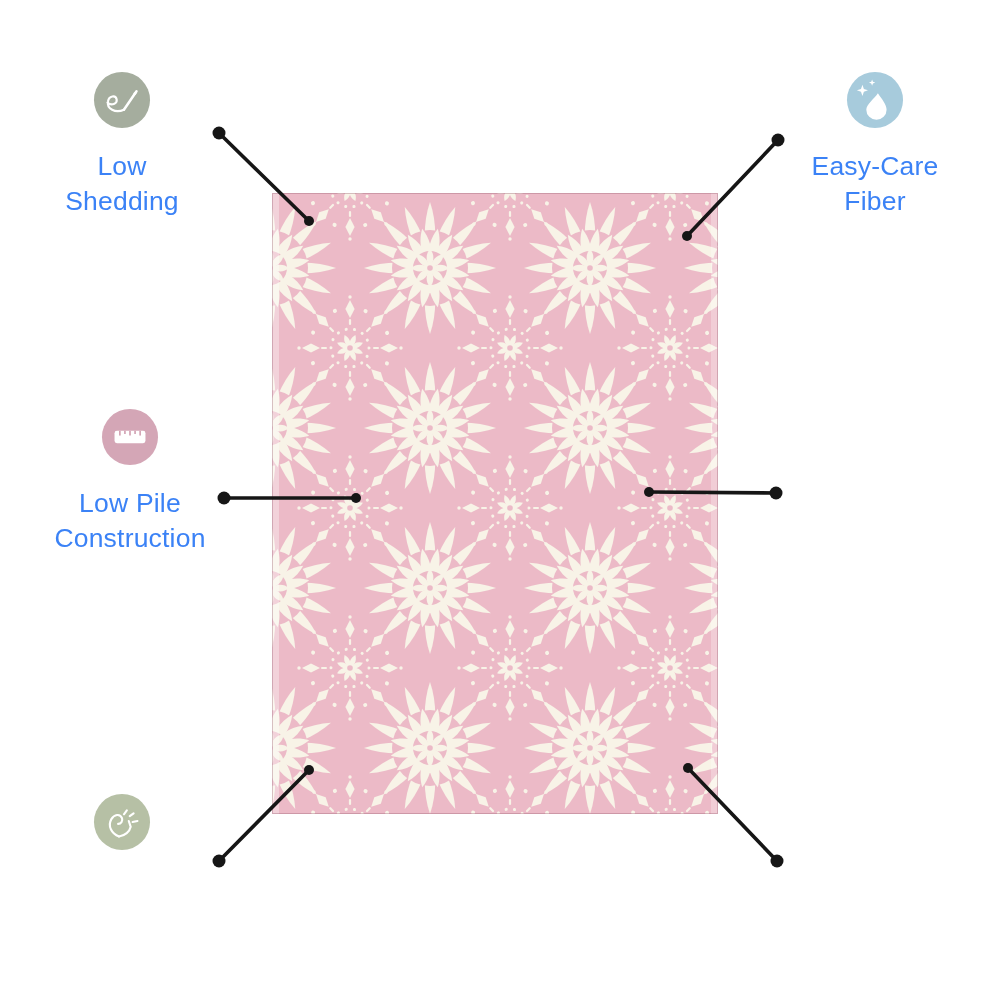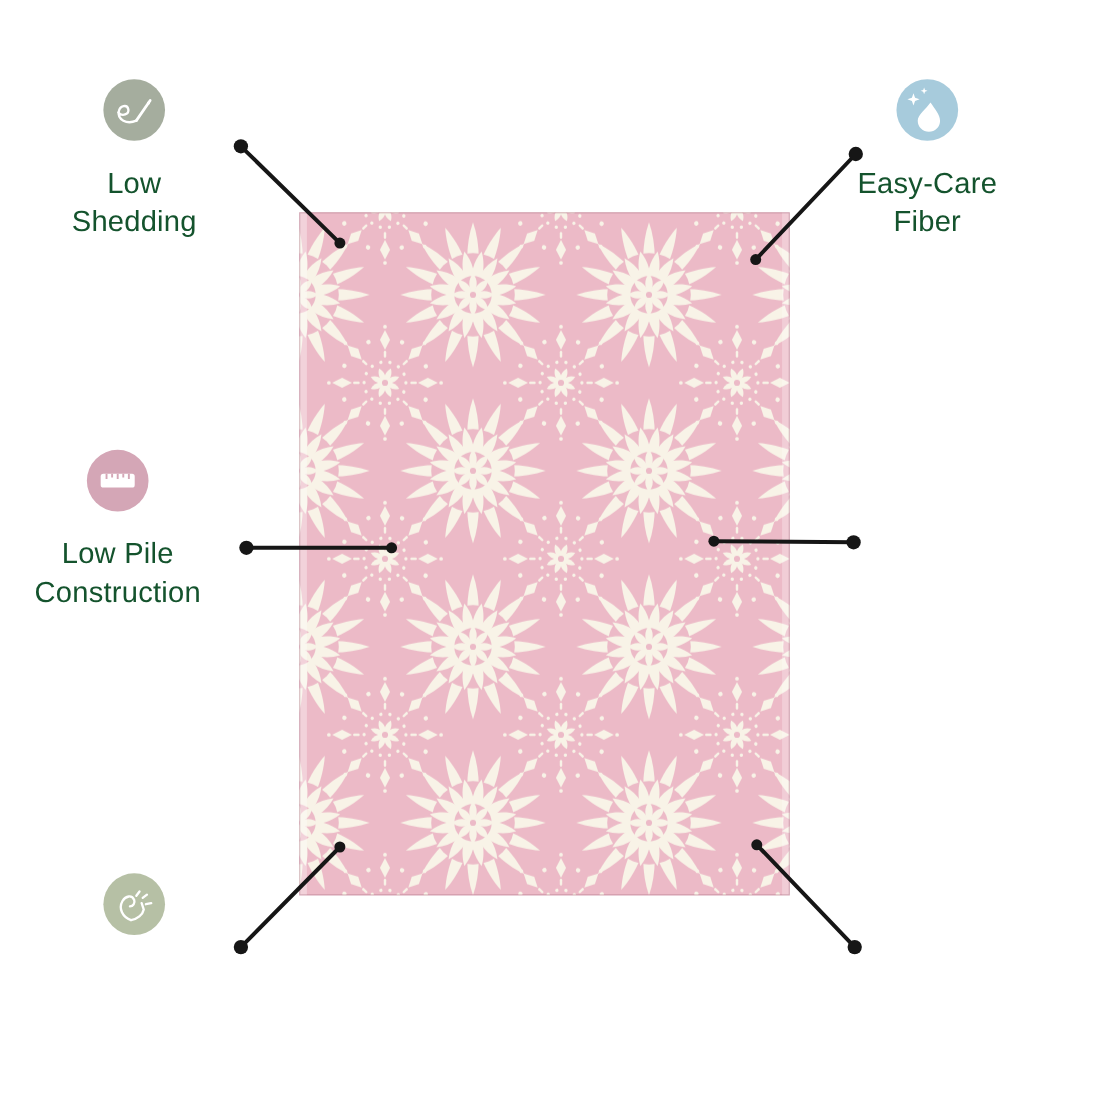"Low" .label { color: #14532d -> #3b82f6 }
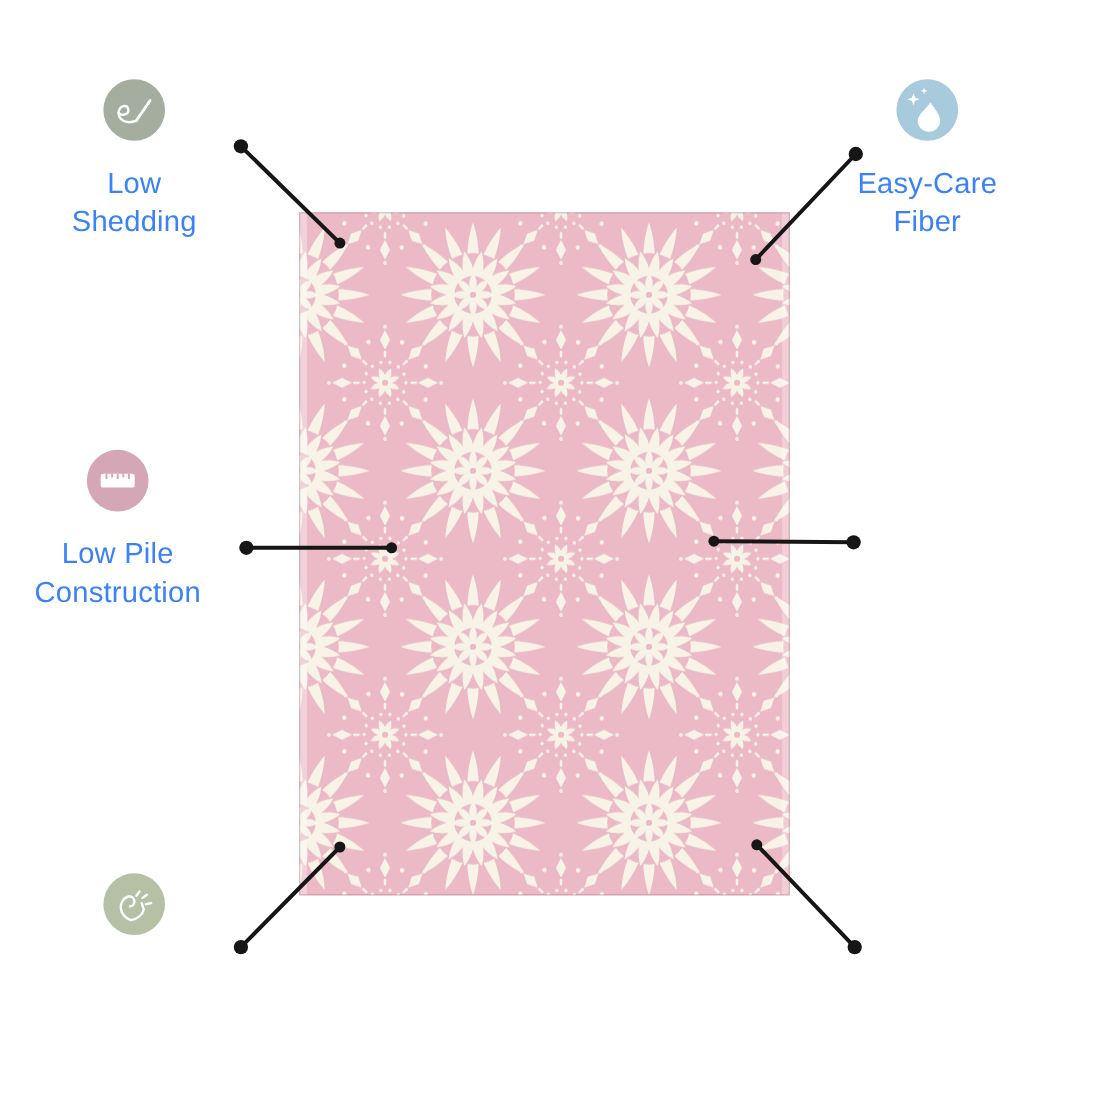"Easy-Care" div.feature { left: 750px -> 782px }
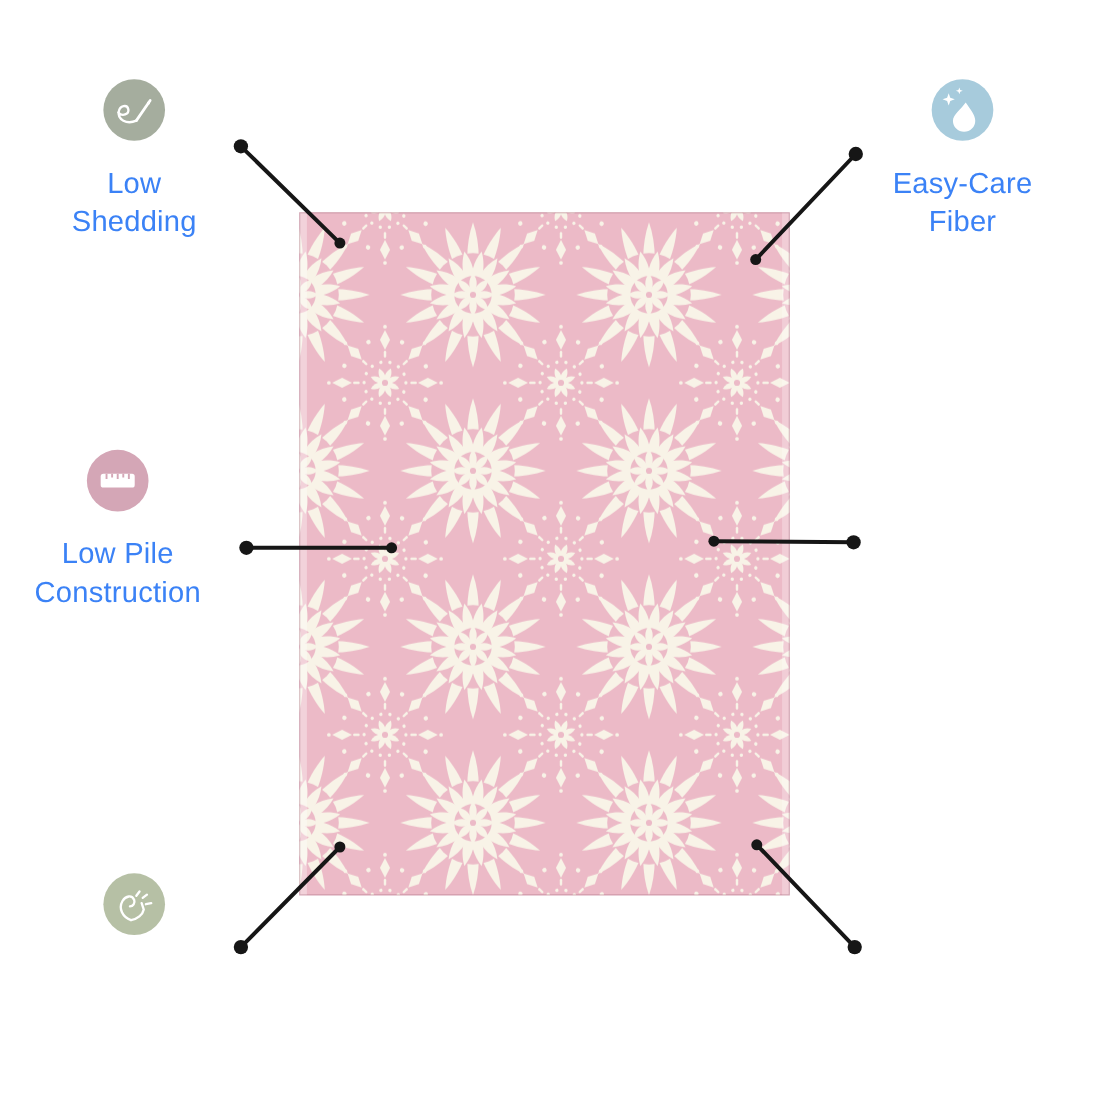"Low Pile" div.feature { left: 14px -> 37px }
